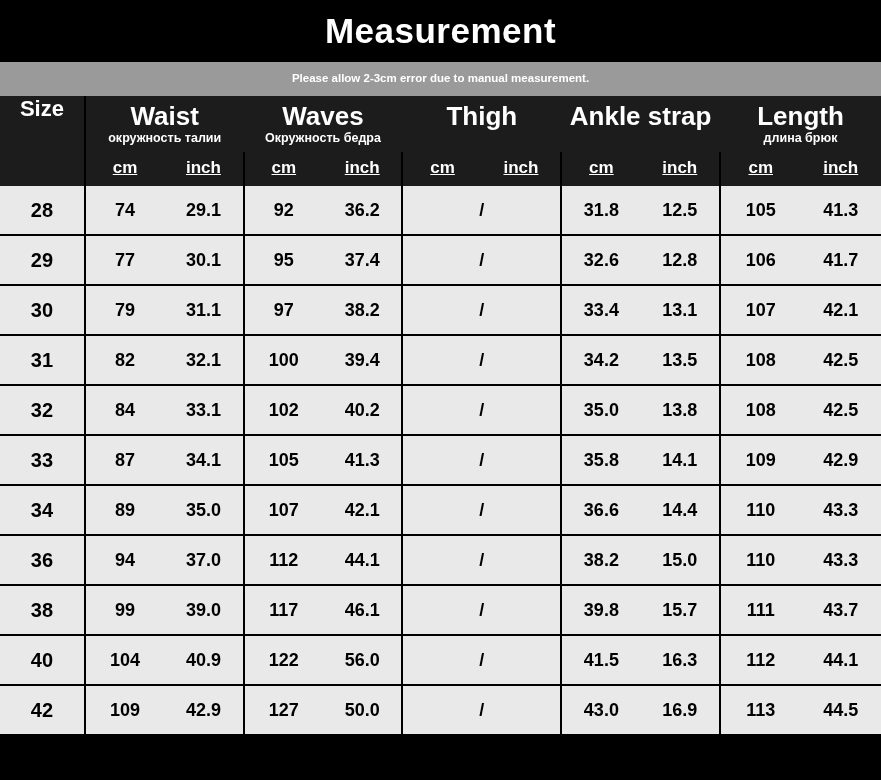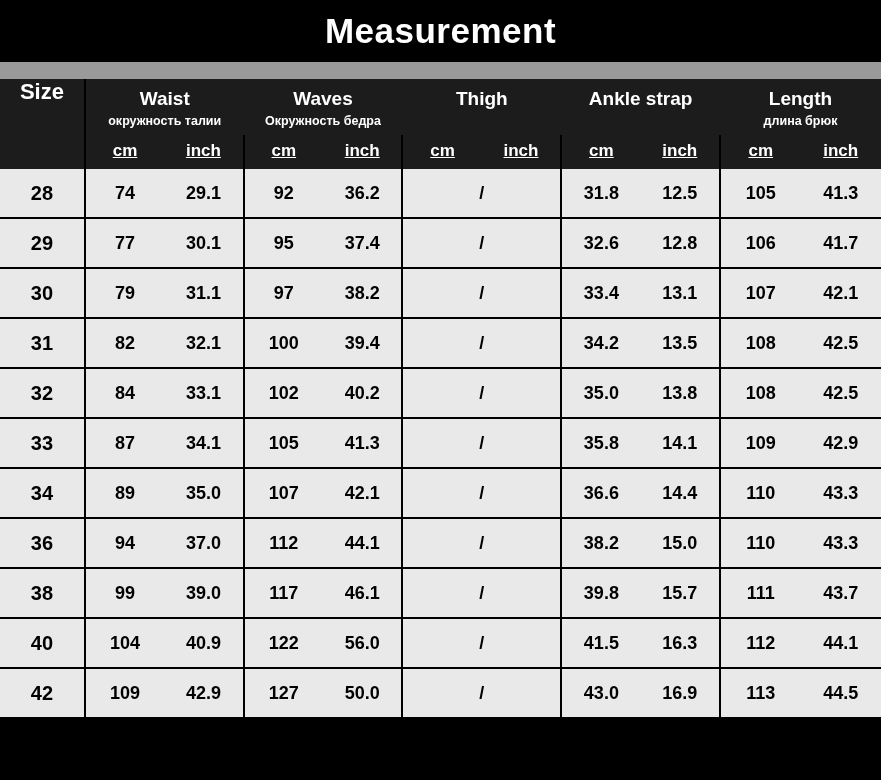"Please allow 2-3cm error due" div.note-line { html: none -> <div>Please allow 2-3cm error due to manual measurement.</div> }
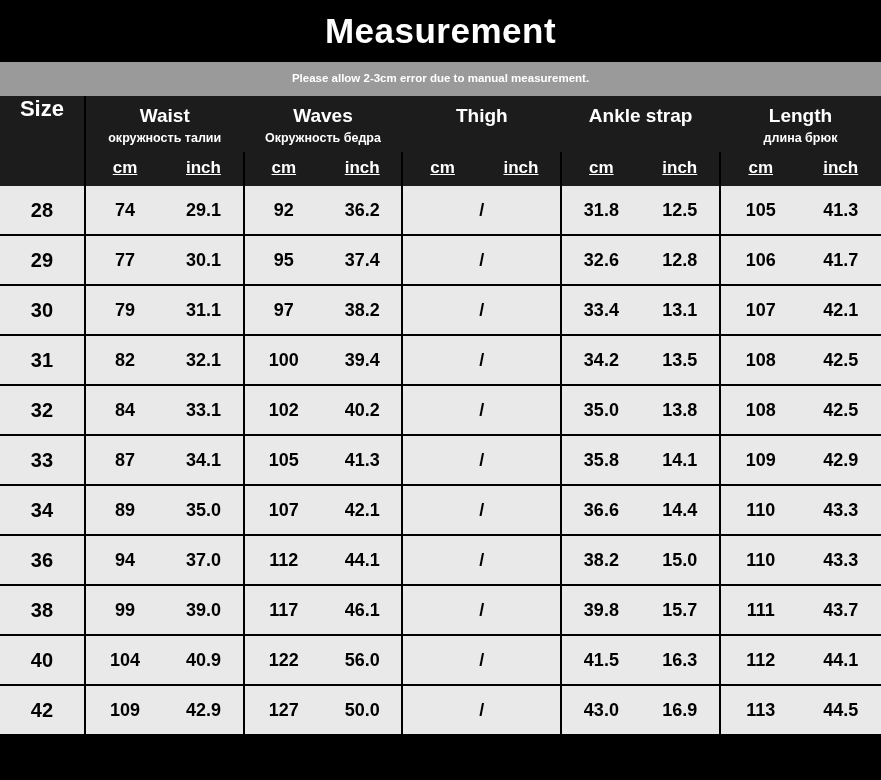"Waist" .grp-title { font-size: 19px -> 26px }
